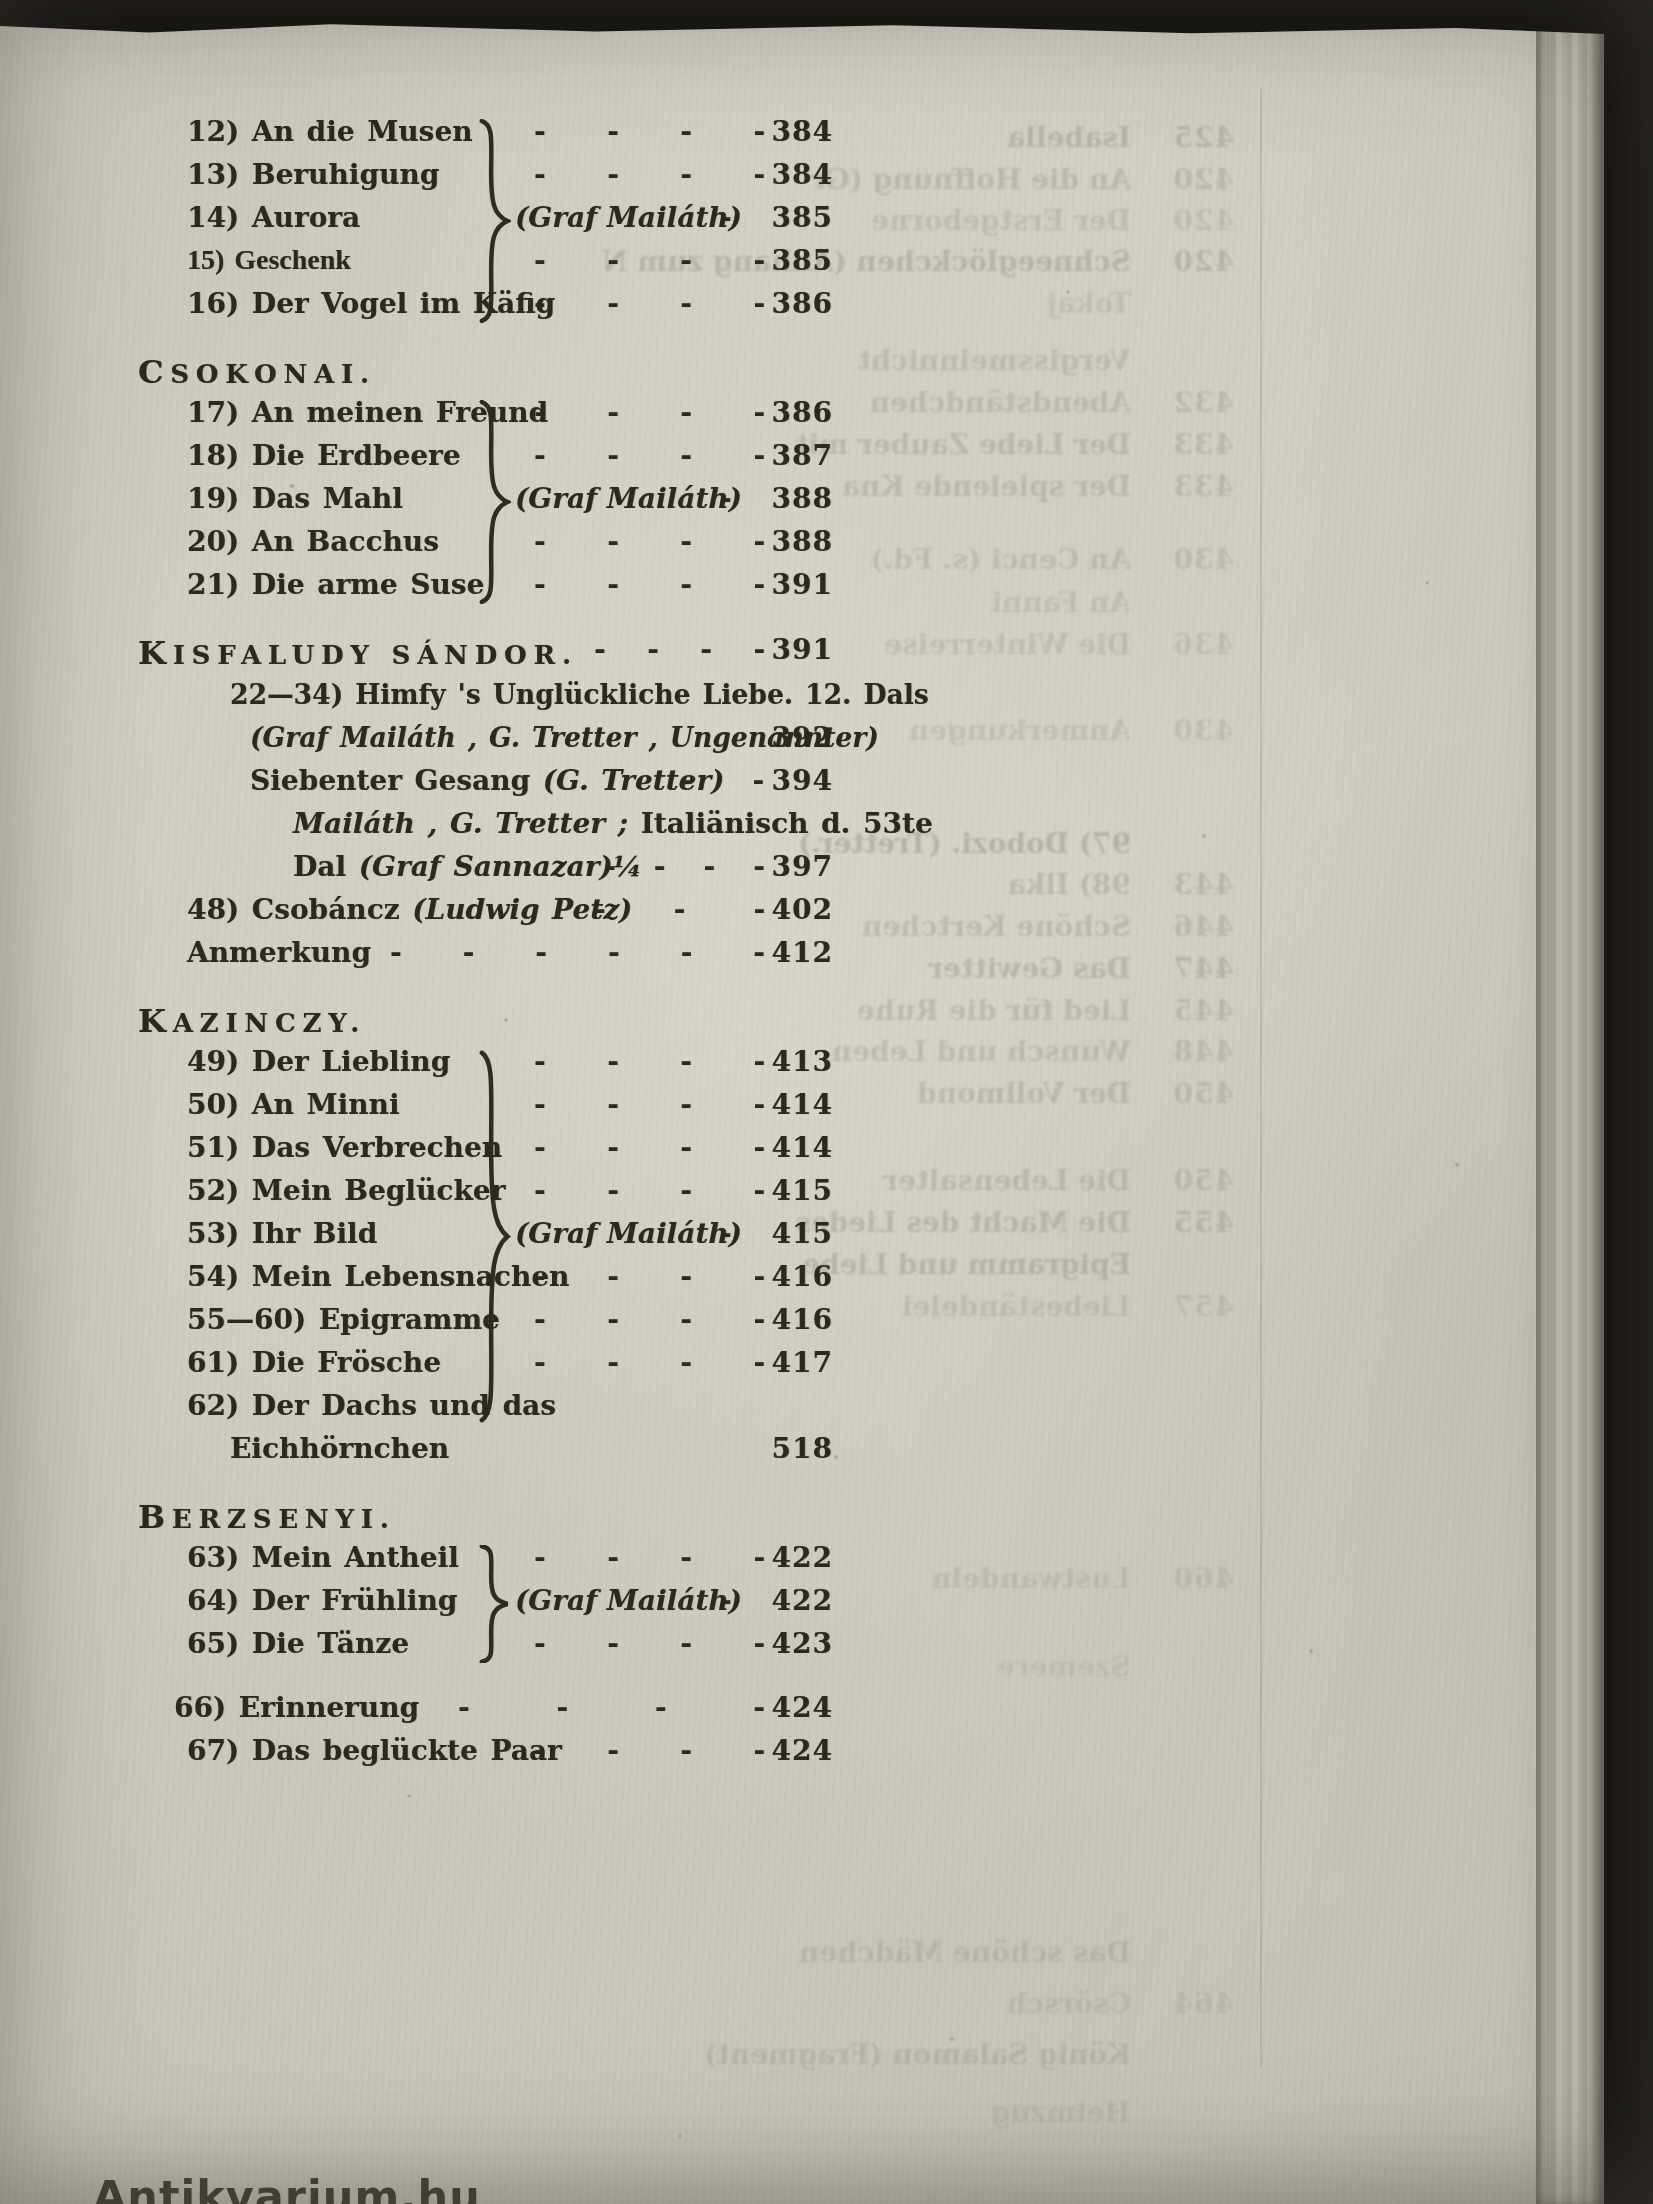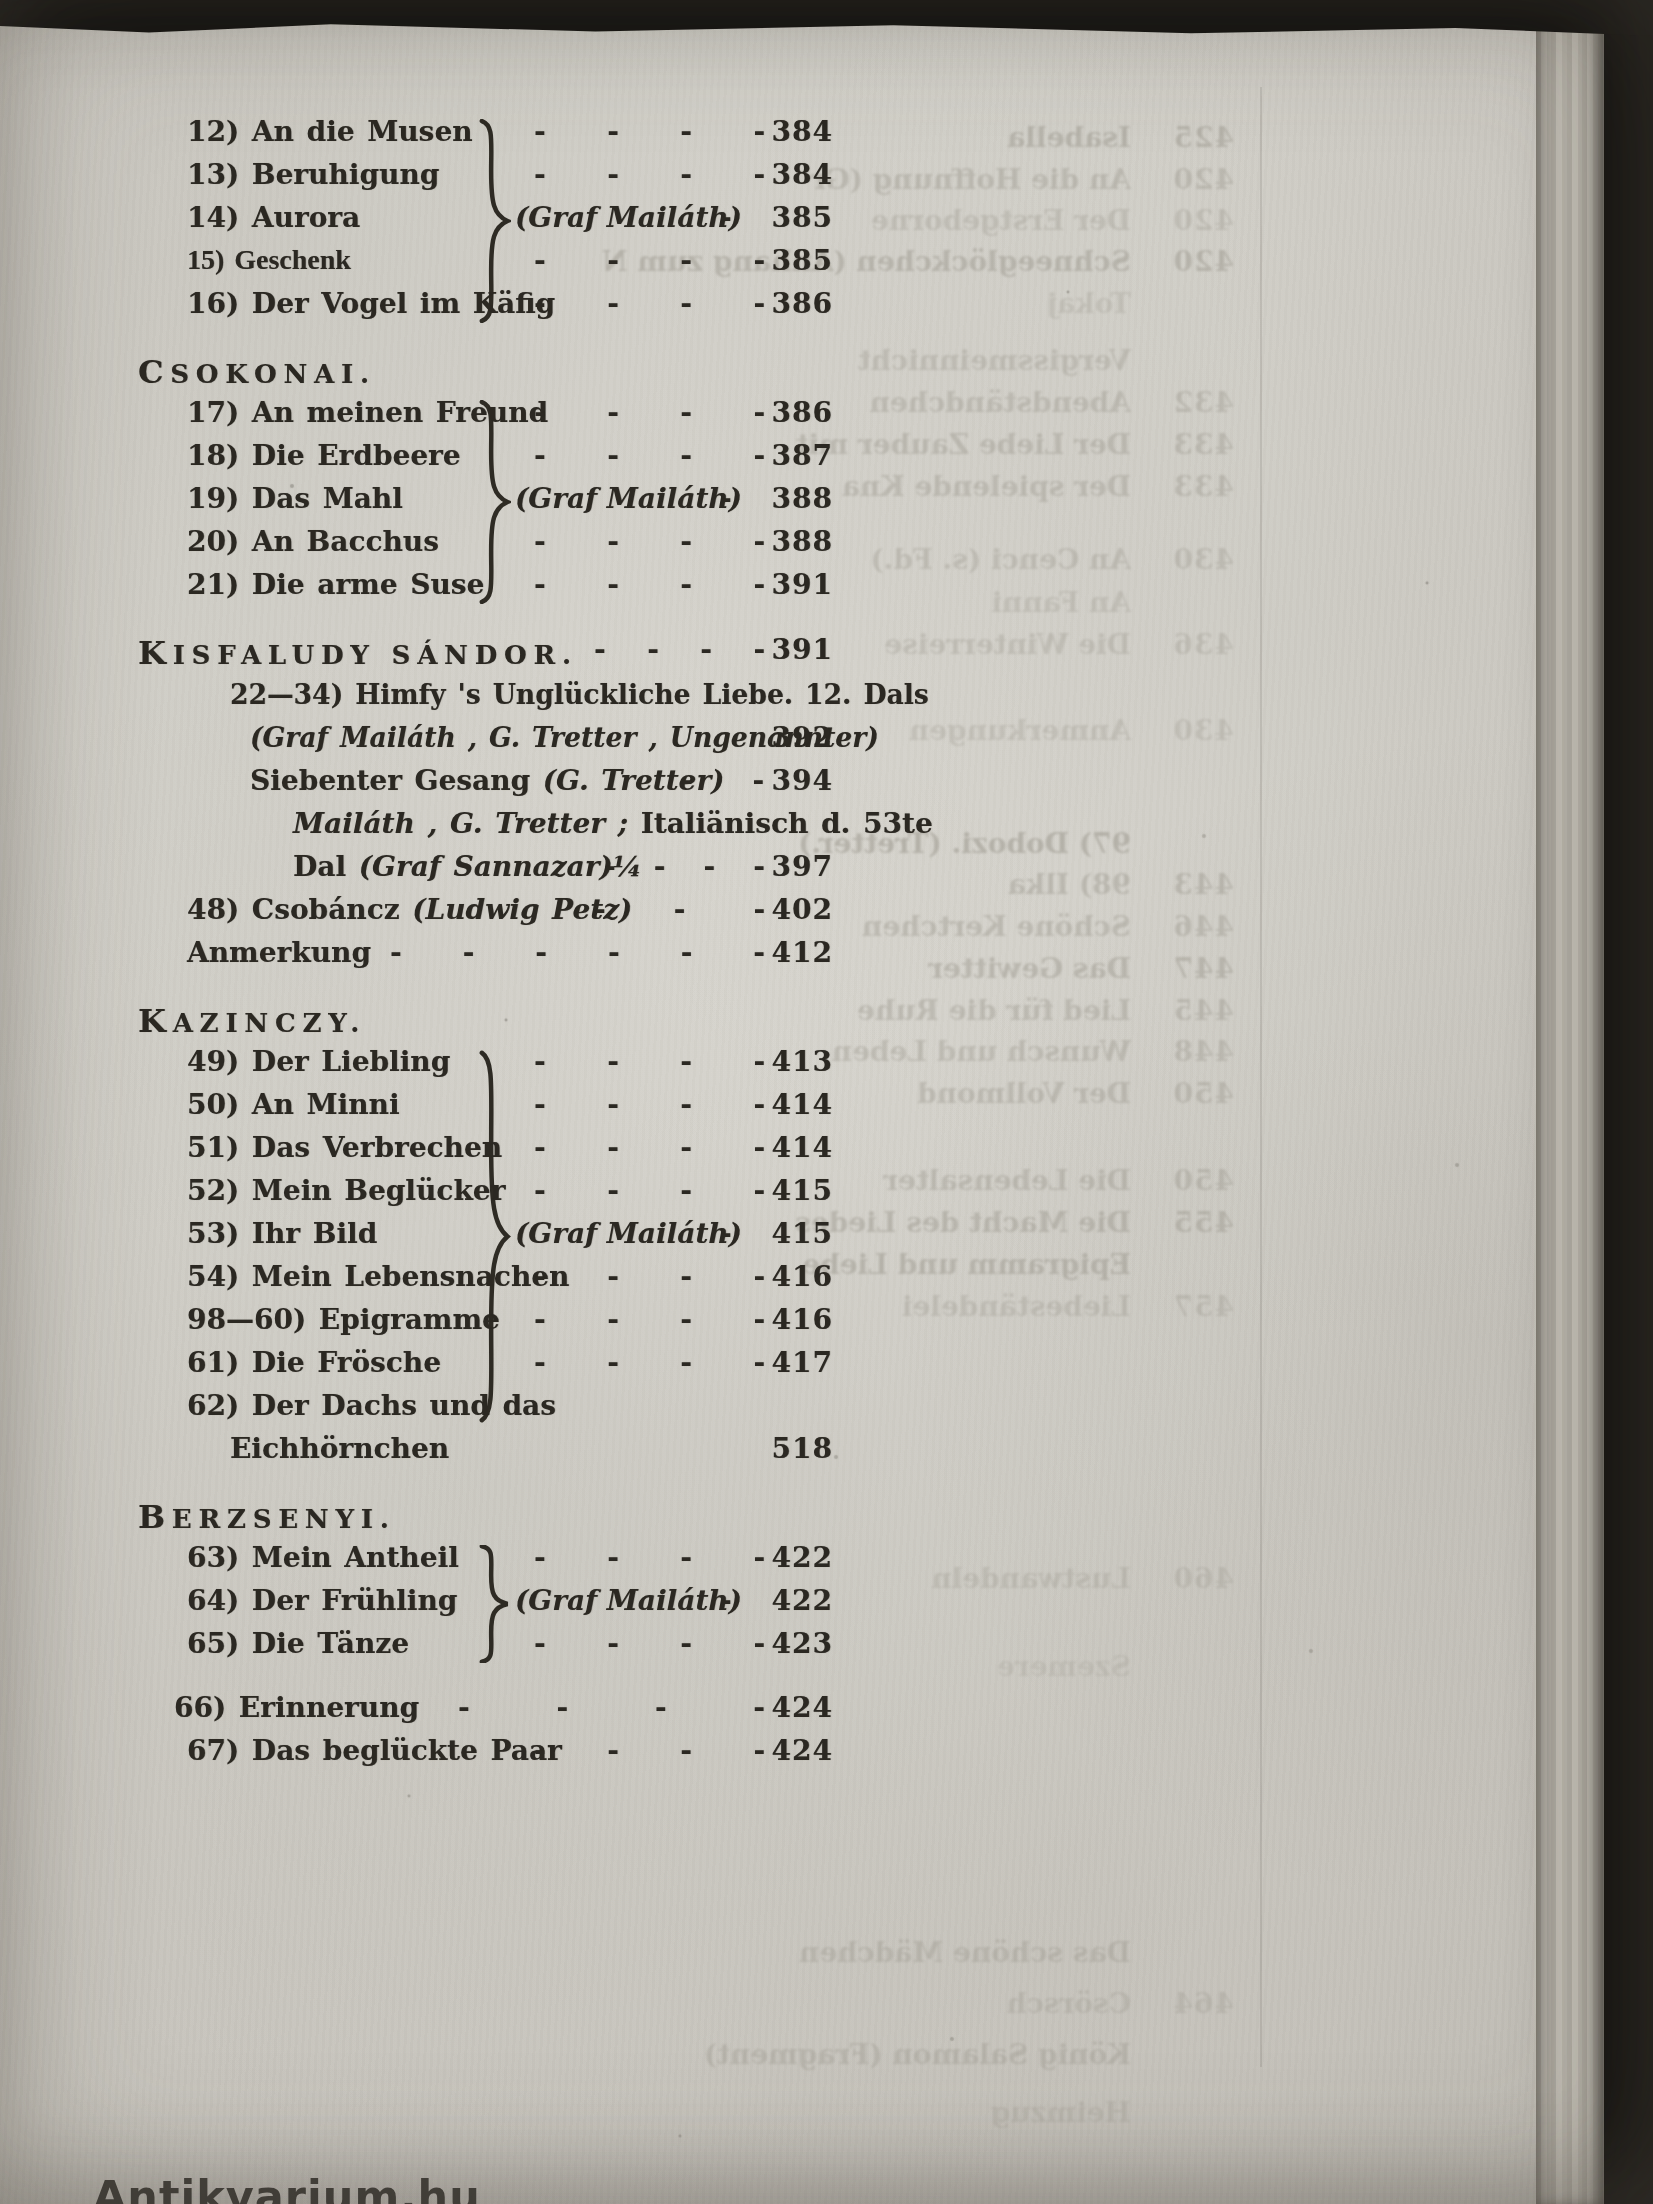"98—60) Epigramme" span { text: 98 -> 55 }
